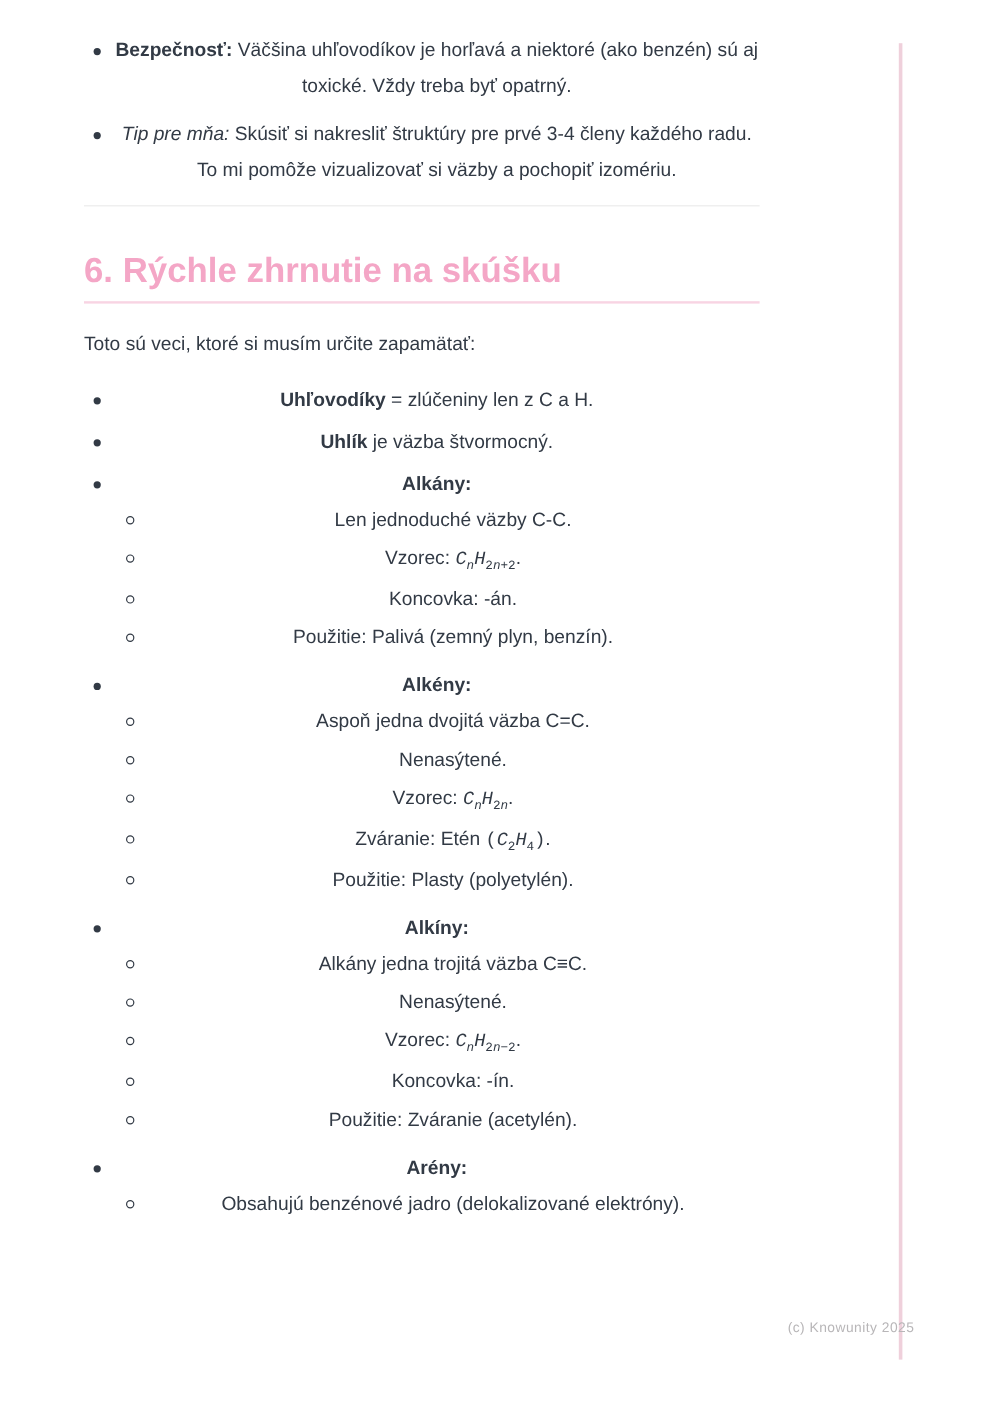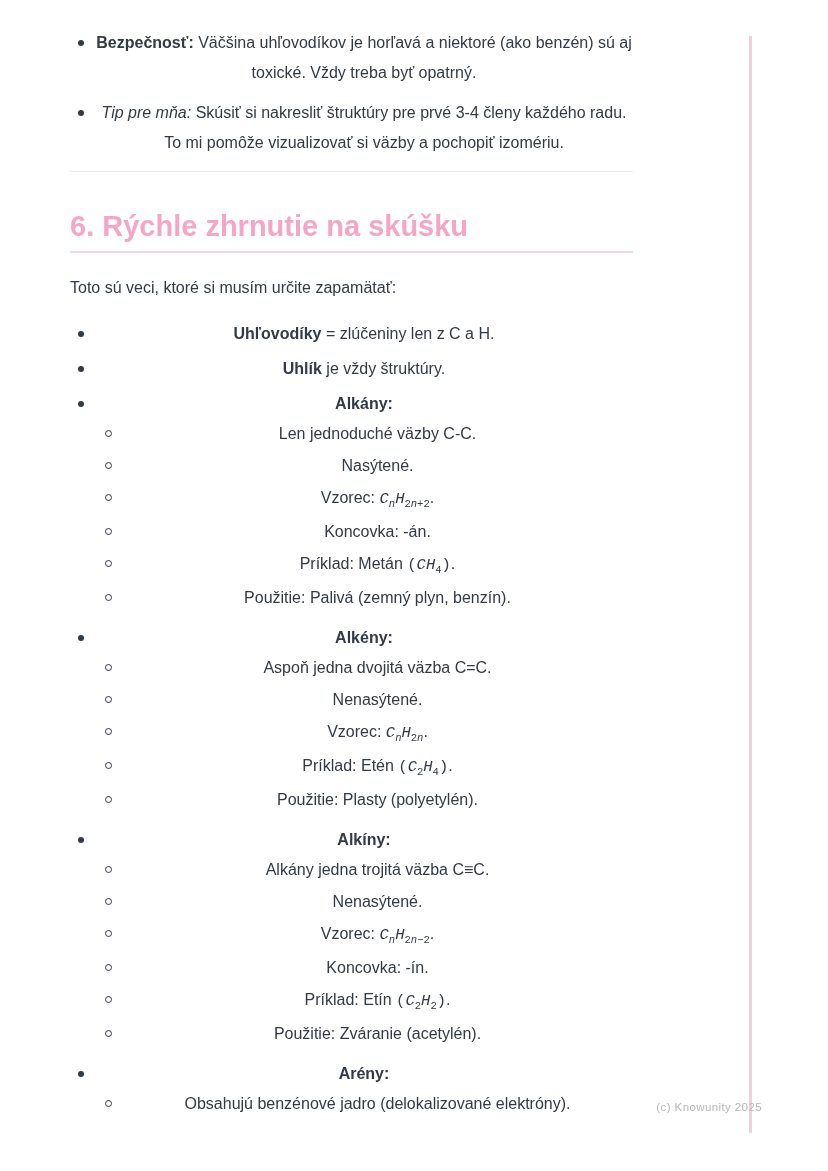"je vždy štruktúry." span { text: vždy štruktúry -> väzba štvormocný }
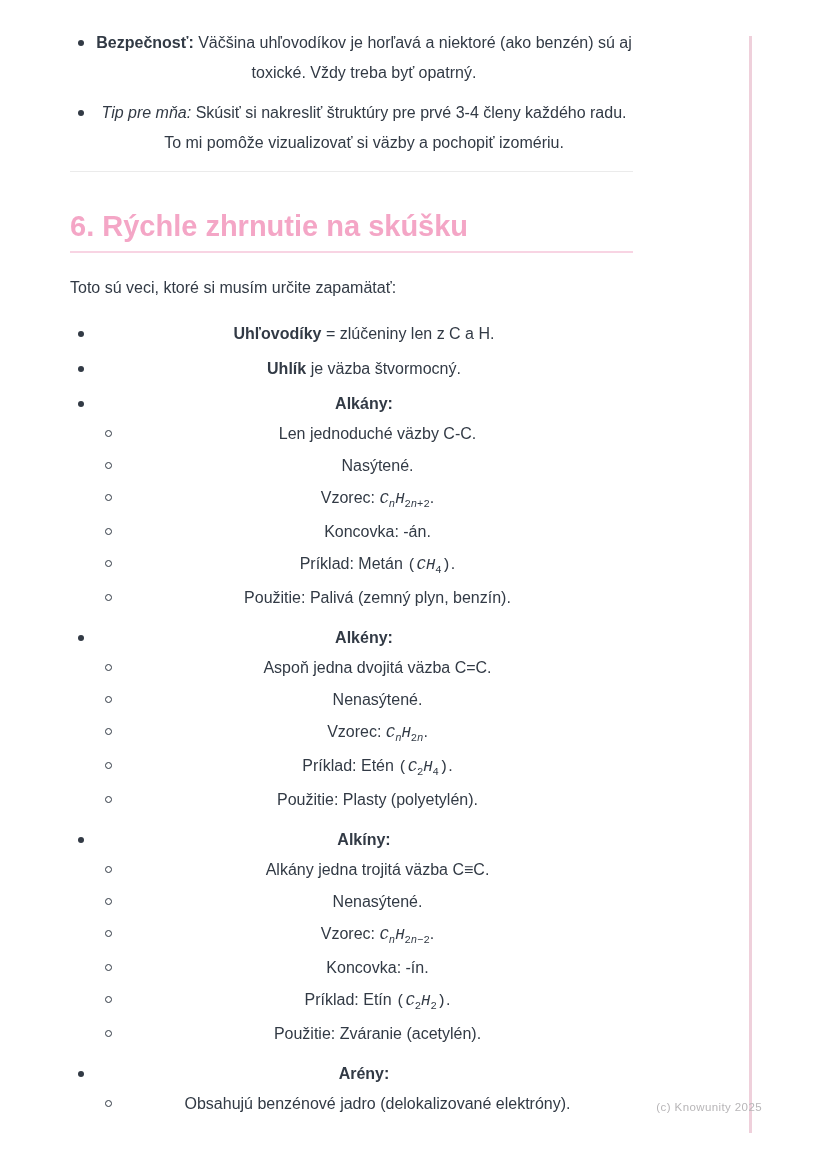"Nasýtené." li { html: <li><span>Nasýtené.</span></li> -> none }
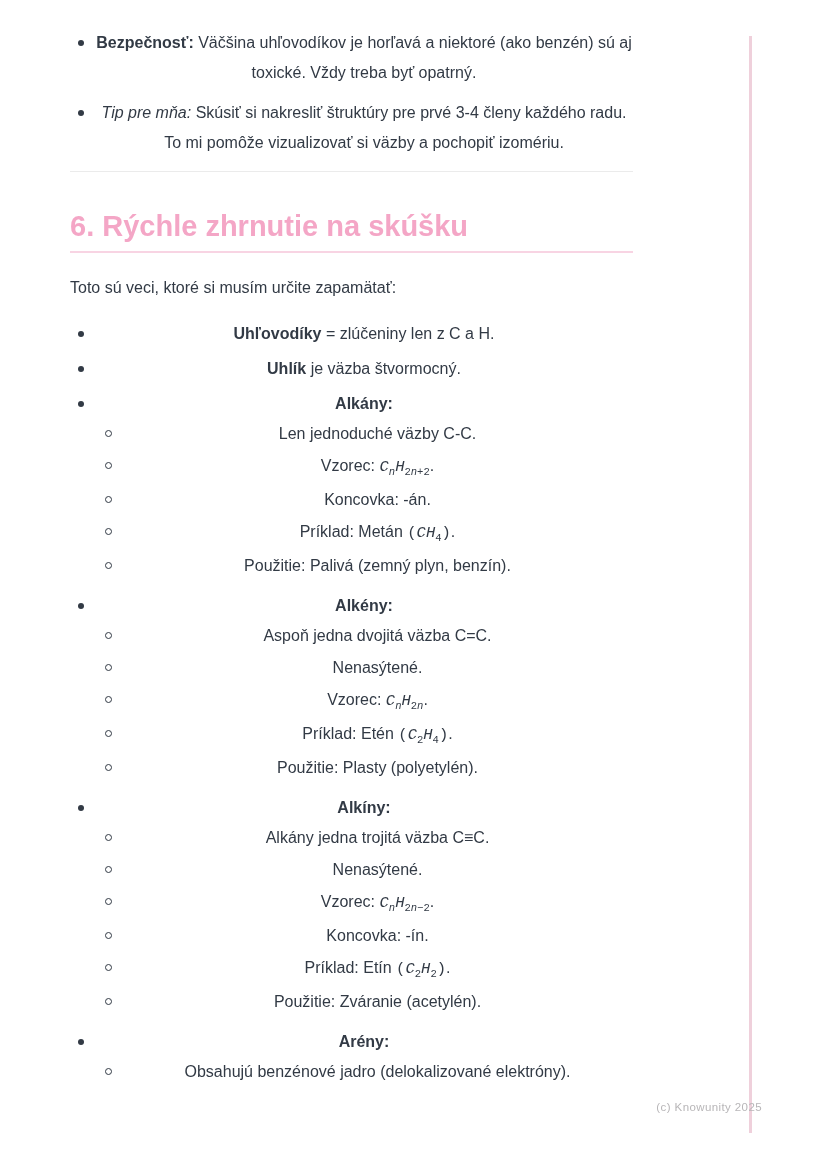"Príklad: Metán (CH4)." li { html: <li><span>Príklad: Metán </span><span><span>(</span><span>C</span><span>H</span><sub>4</sub><span>)</span></span><span>.</span></li> -> none }
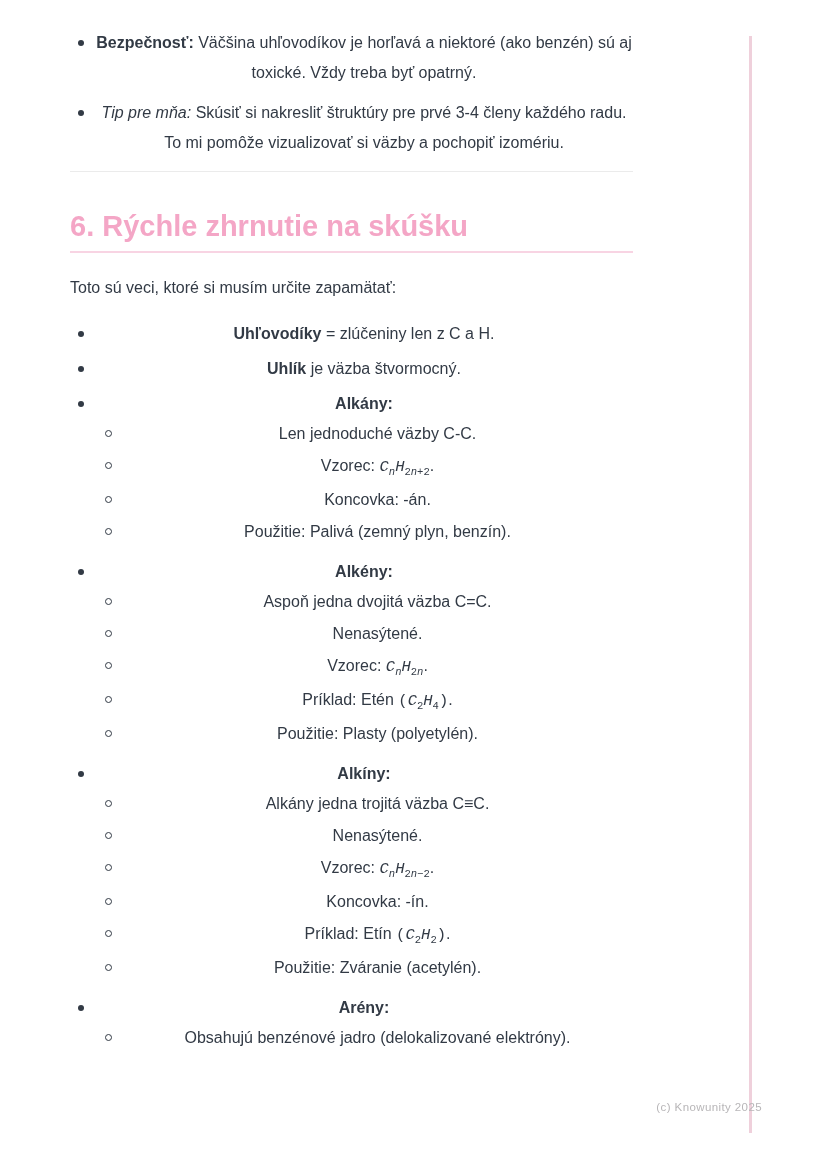"Príklad: Etén" span { text: Príklad -> Zváranie }
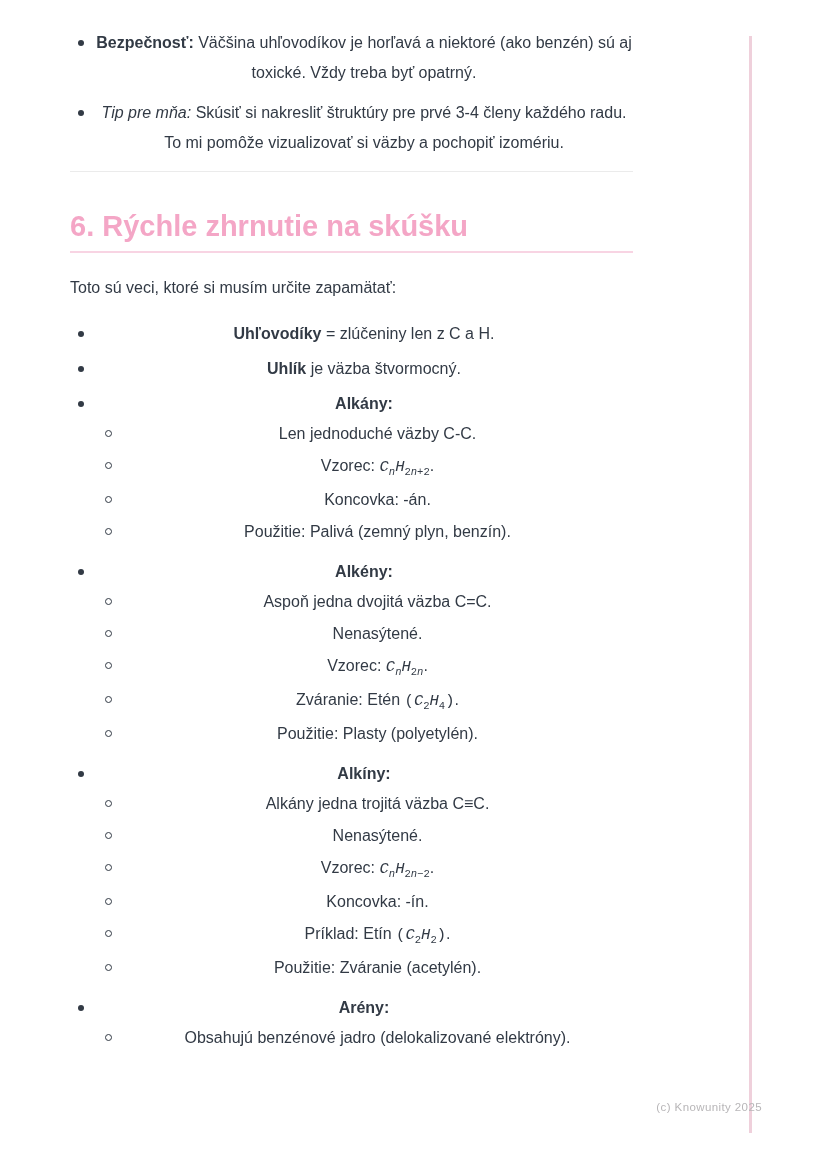"Príklad: Etín (C2H2)." li { html: <li><span>Príklad: Etín </span><span><span>(</span><span>C</span><sub>2</sub><span>H</span><sub>2</sub><span>)</span></span><span>.</span></li> -> none }
